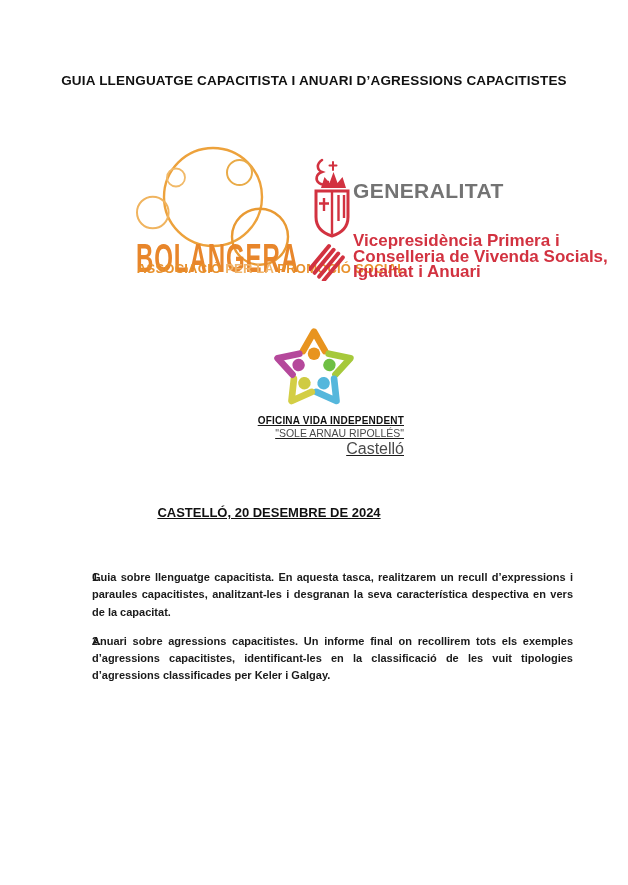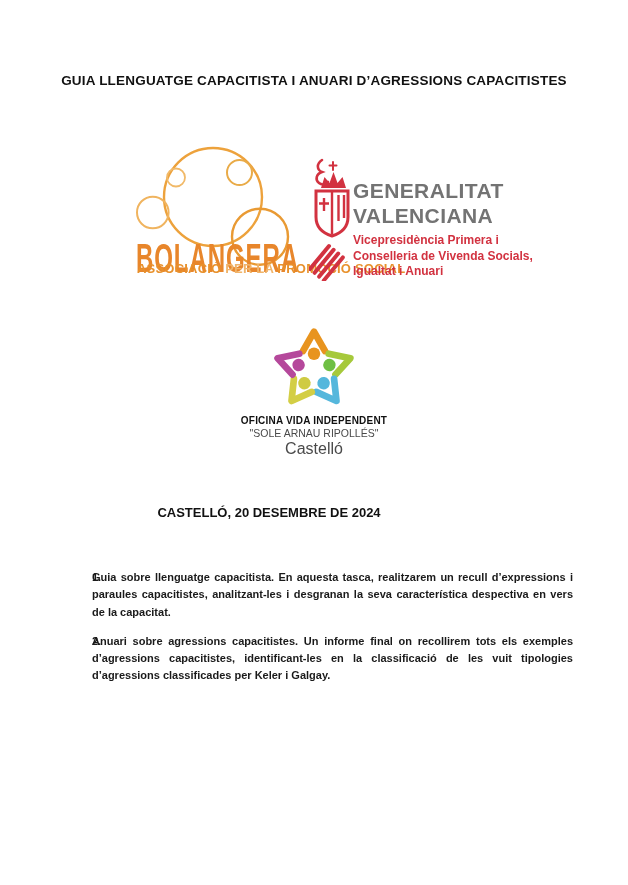"VALENCIANA" div { html: <div>VALENCIANA</div> -> none }
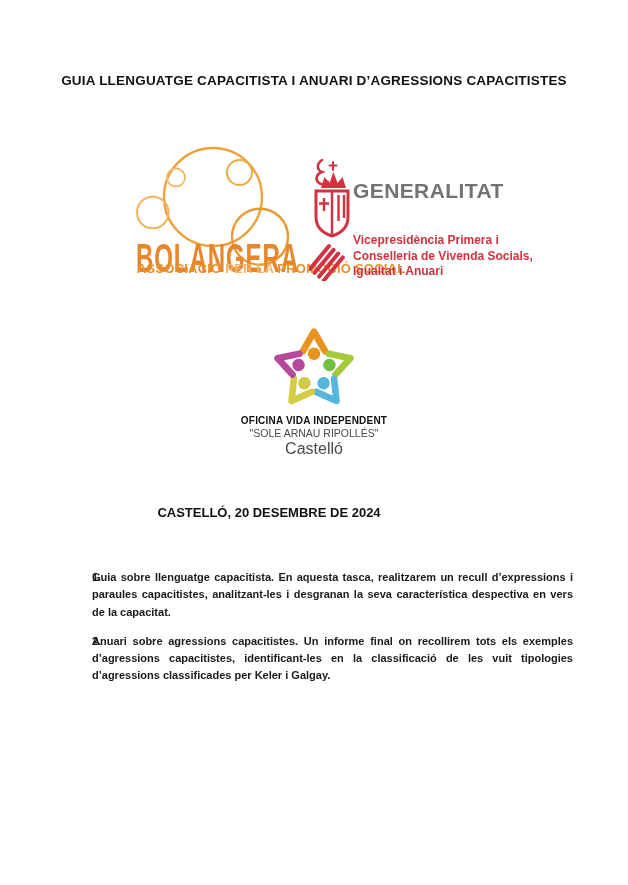"Vicepresidència Primera i" .gva-sub { font-size: 12px -> 17px }
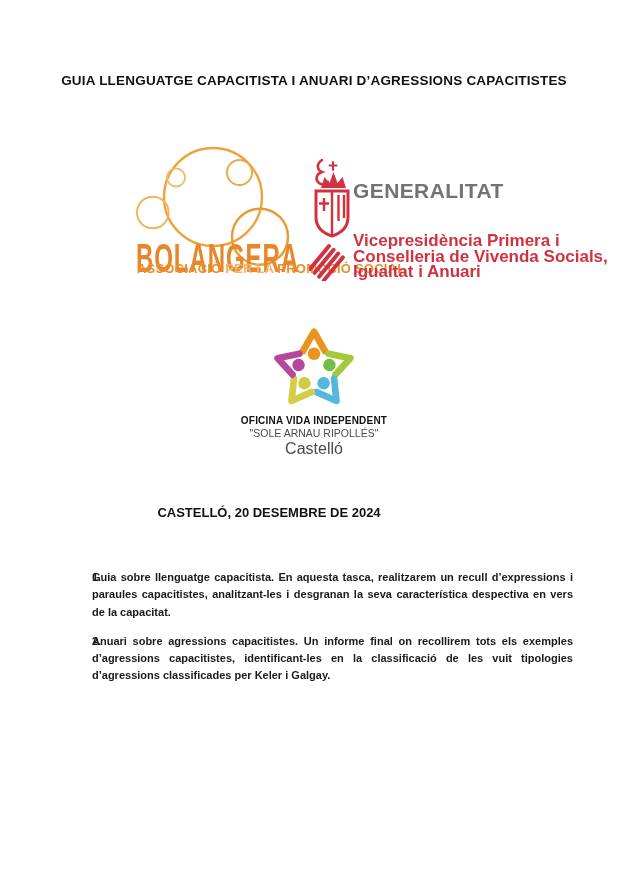"OFICINA VIDA INDEPENDENT" .oficina { text-align: center -> right; text-decoration: none -> underline }
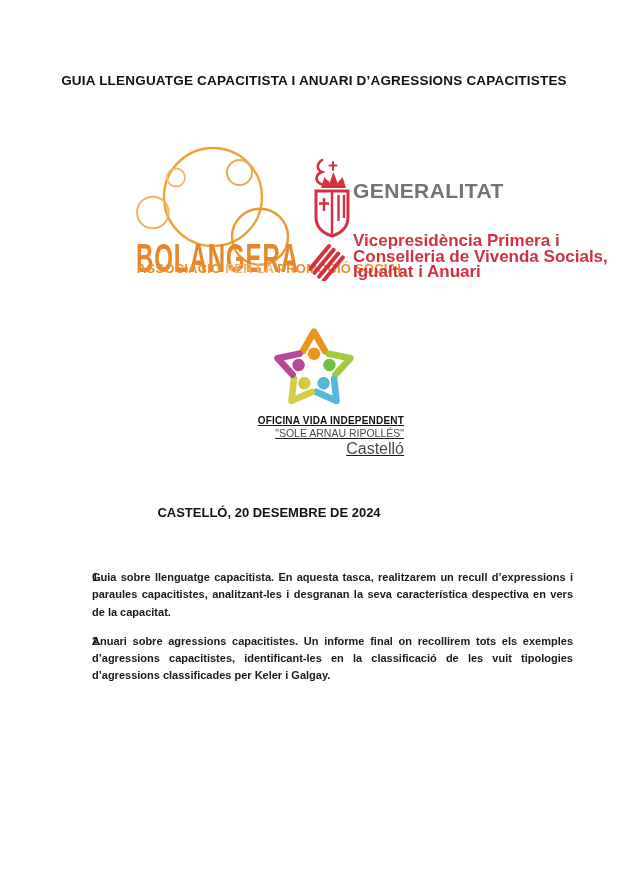"CASTELLÓ, 20 DESEMBRE DE 2024" .date-line { text-decoration: none -> underline }
